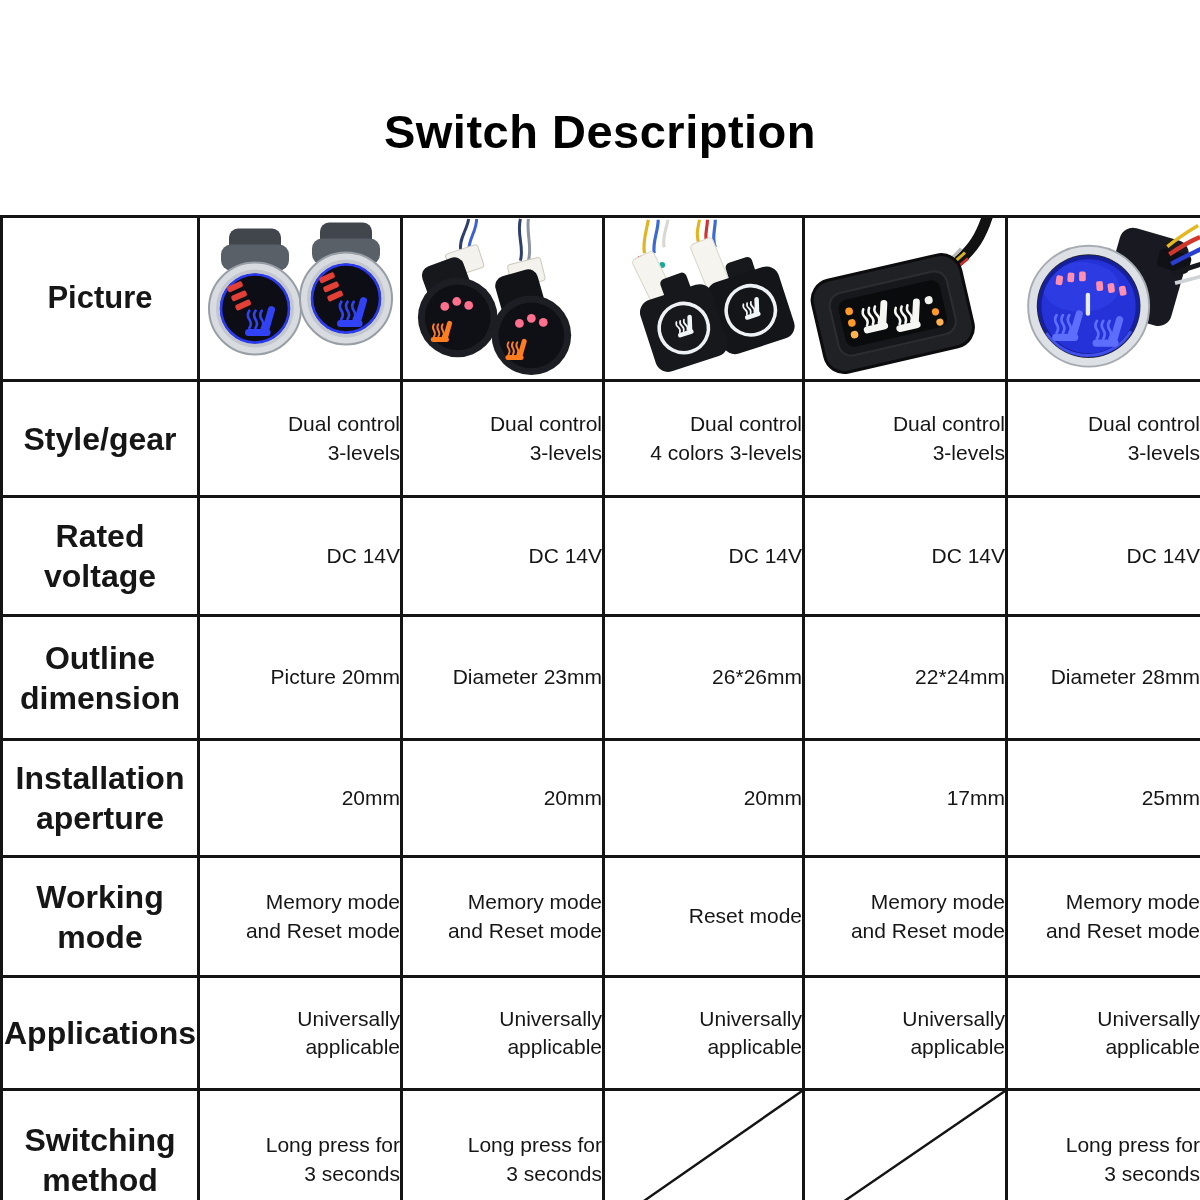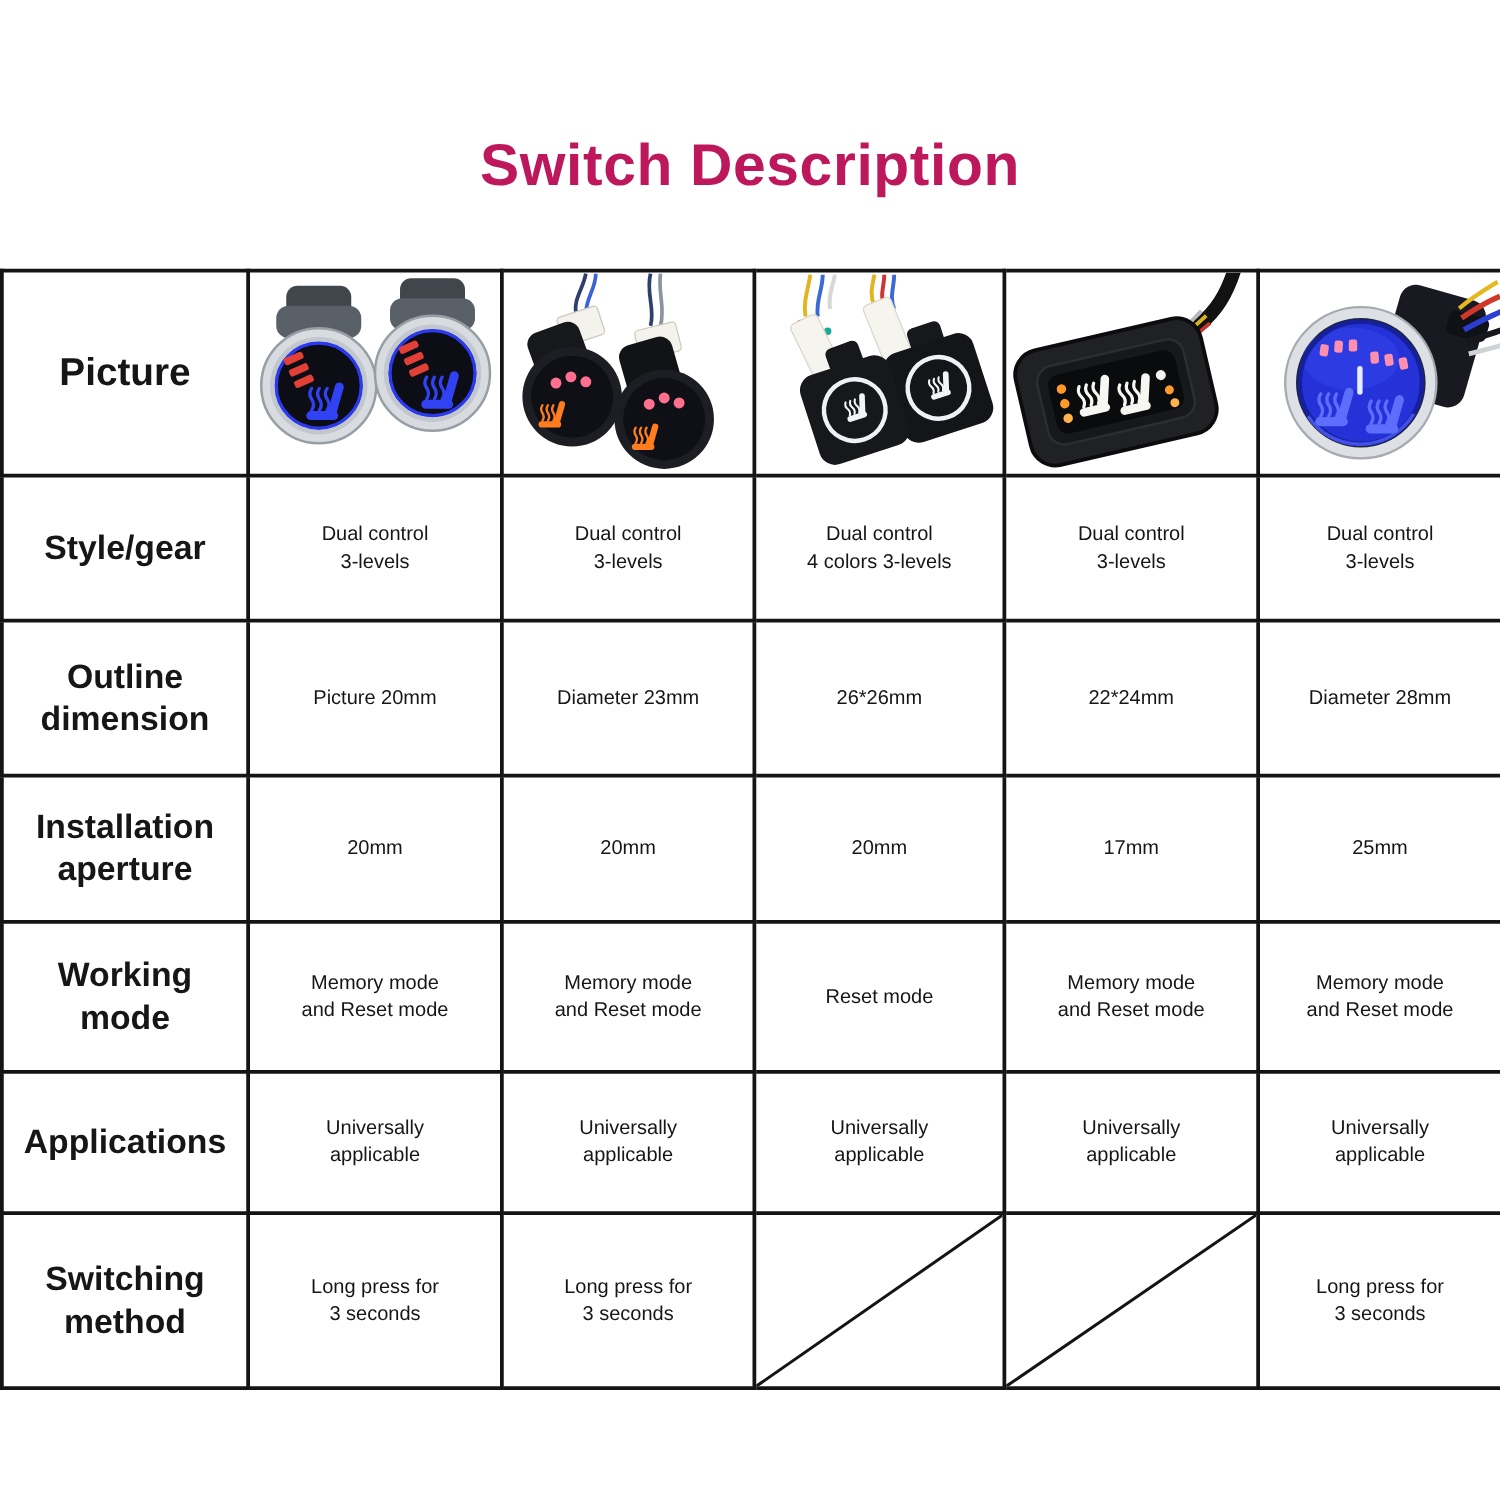"Switch Description" .title { color: #be185d -> #000000 }
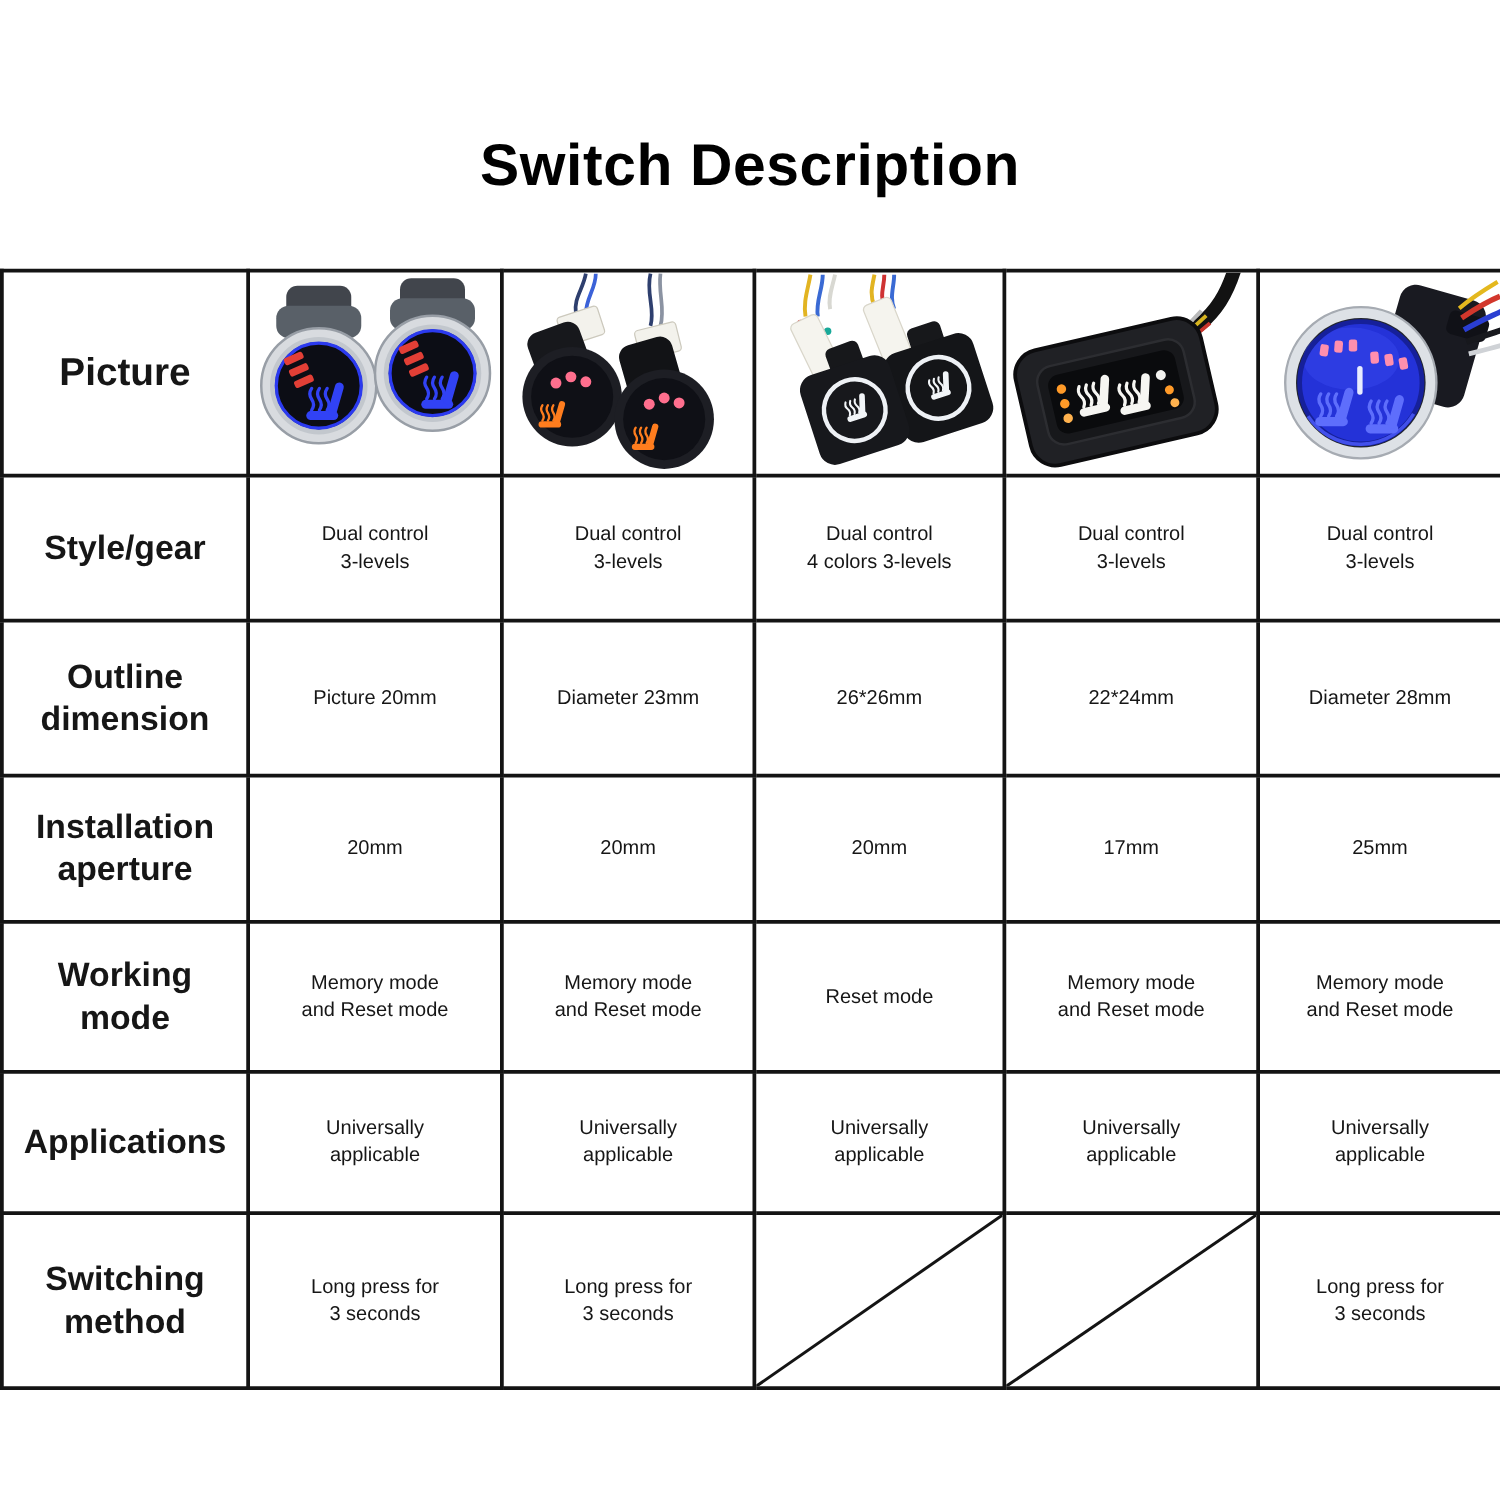"Style/gear" .row-label { font-size: 27px -> 32px }
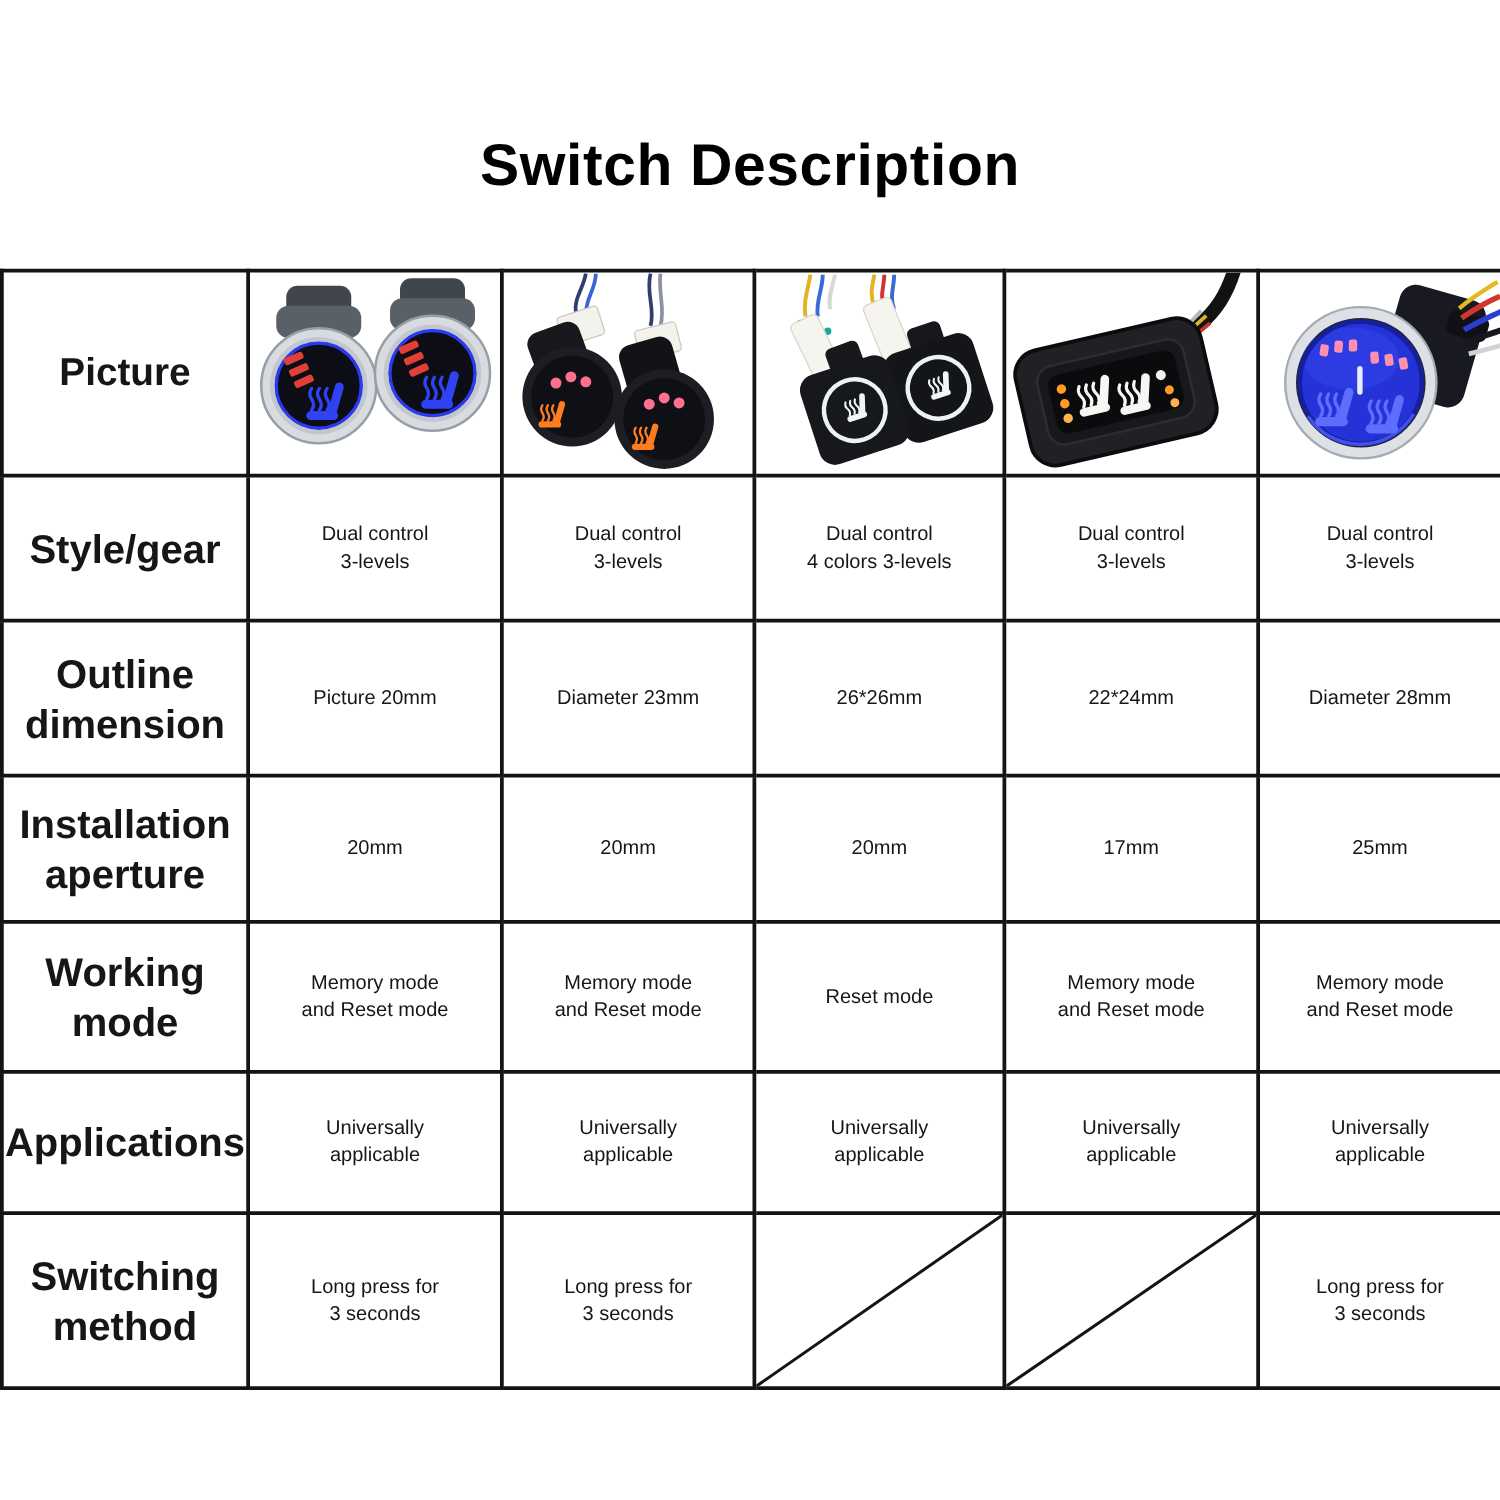"Dual control" .v { font-size: 16px -> 21px; text-align: none -> right }
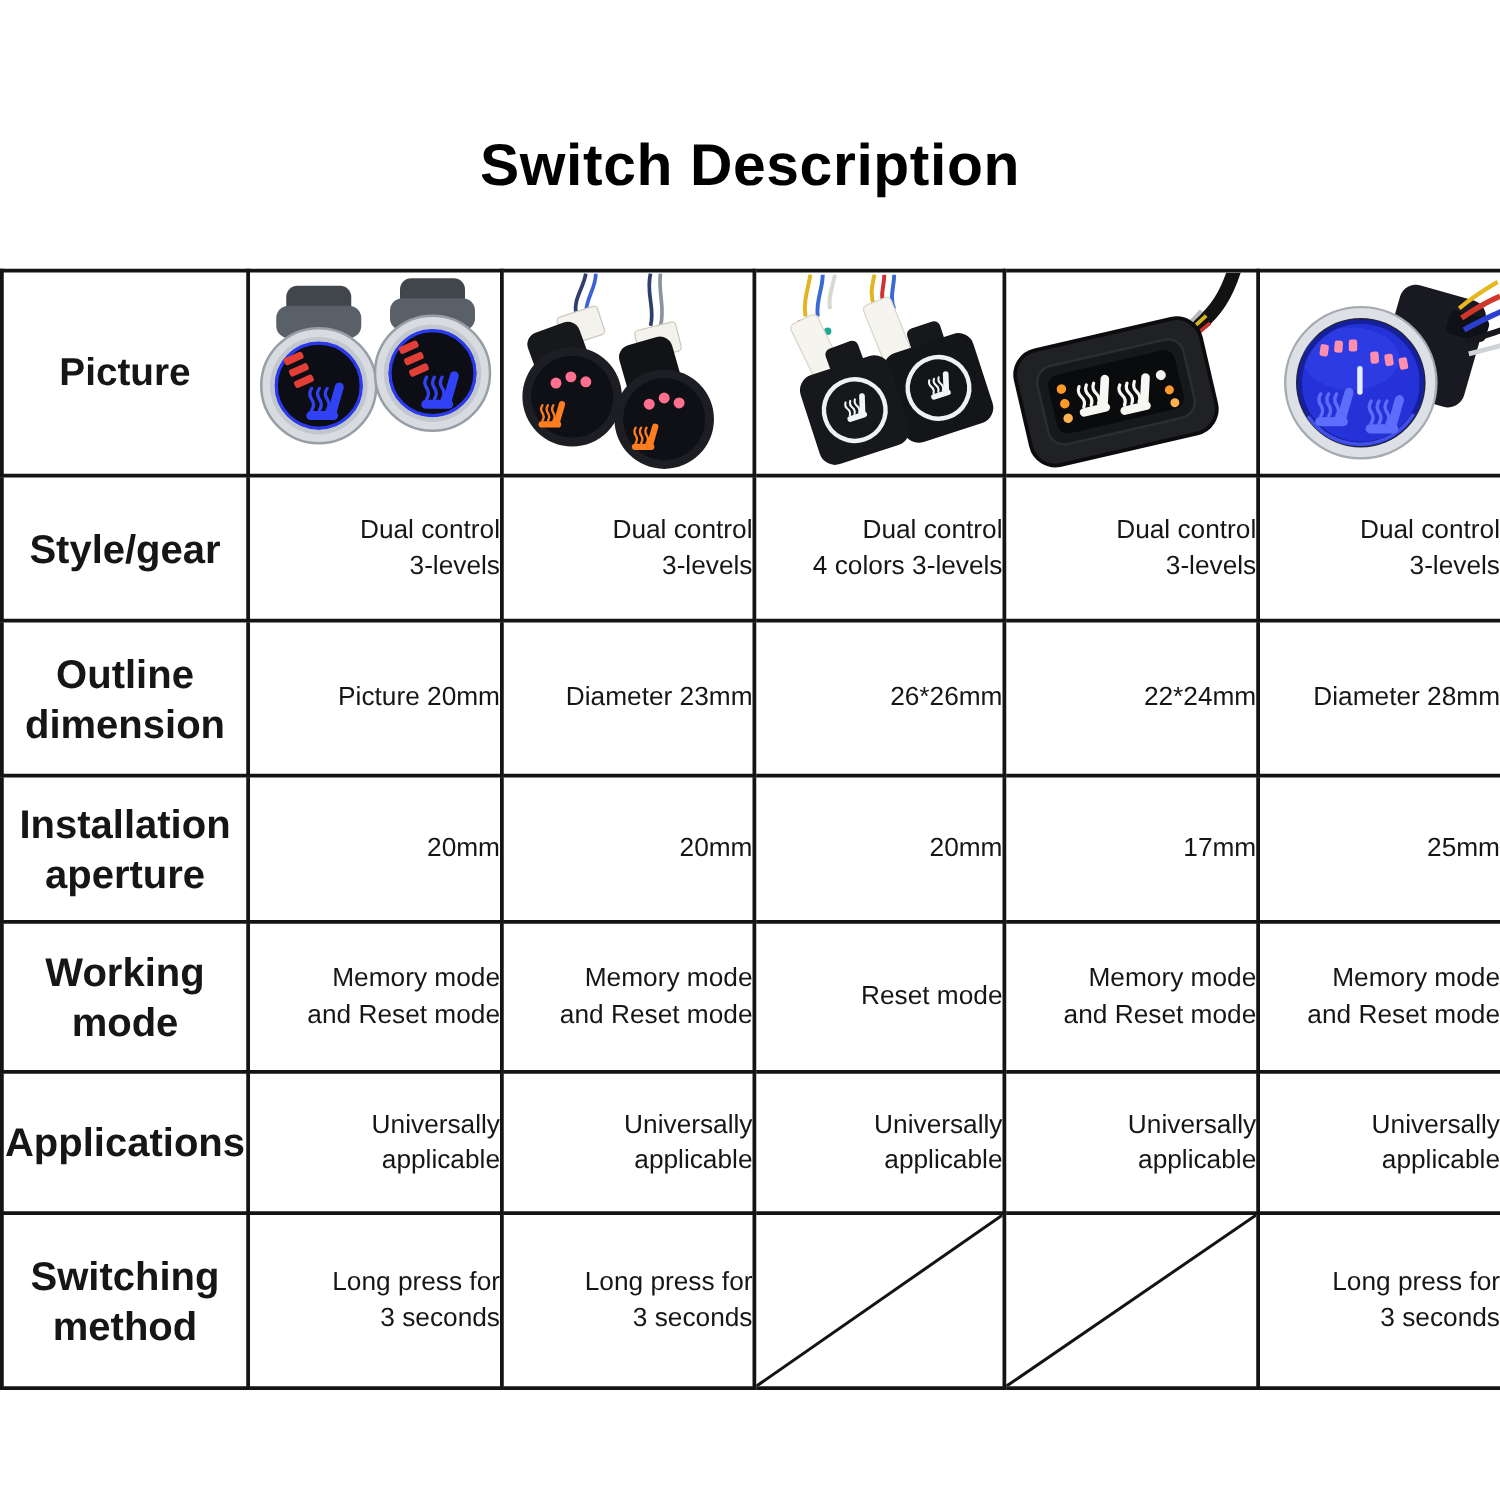"Rated" tr { html: none -> <tr> <td> <div>Rated voltage</div> </td> <td> <div>DC 14V</div> </td> <td> <div>DC 14V</div> </td> <td> <div>DC 14V</div> </td> <td> <div>DC 14V</div> </td> <td> <div>DC 14V</div> </td> </tr> }
